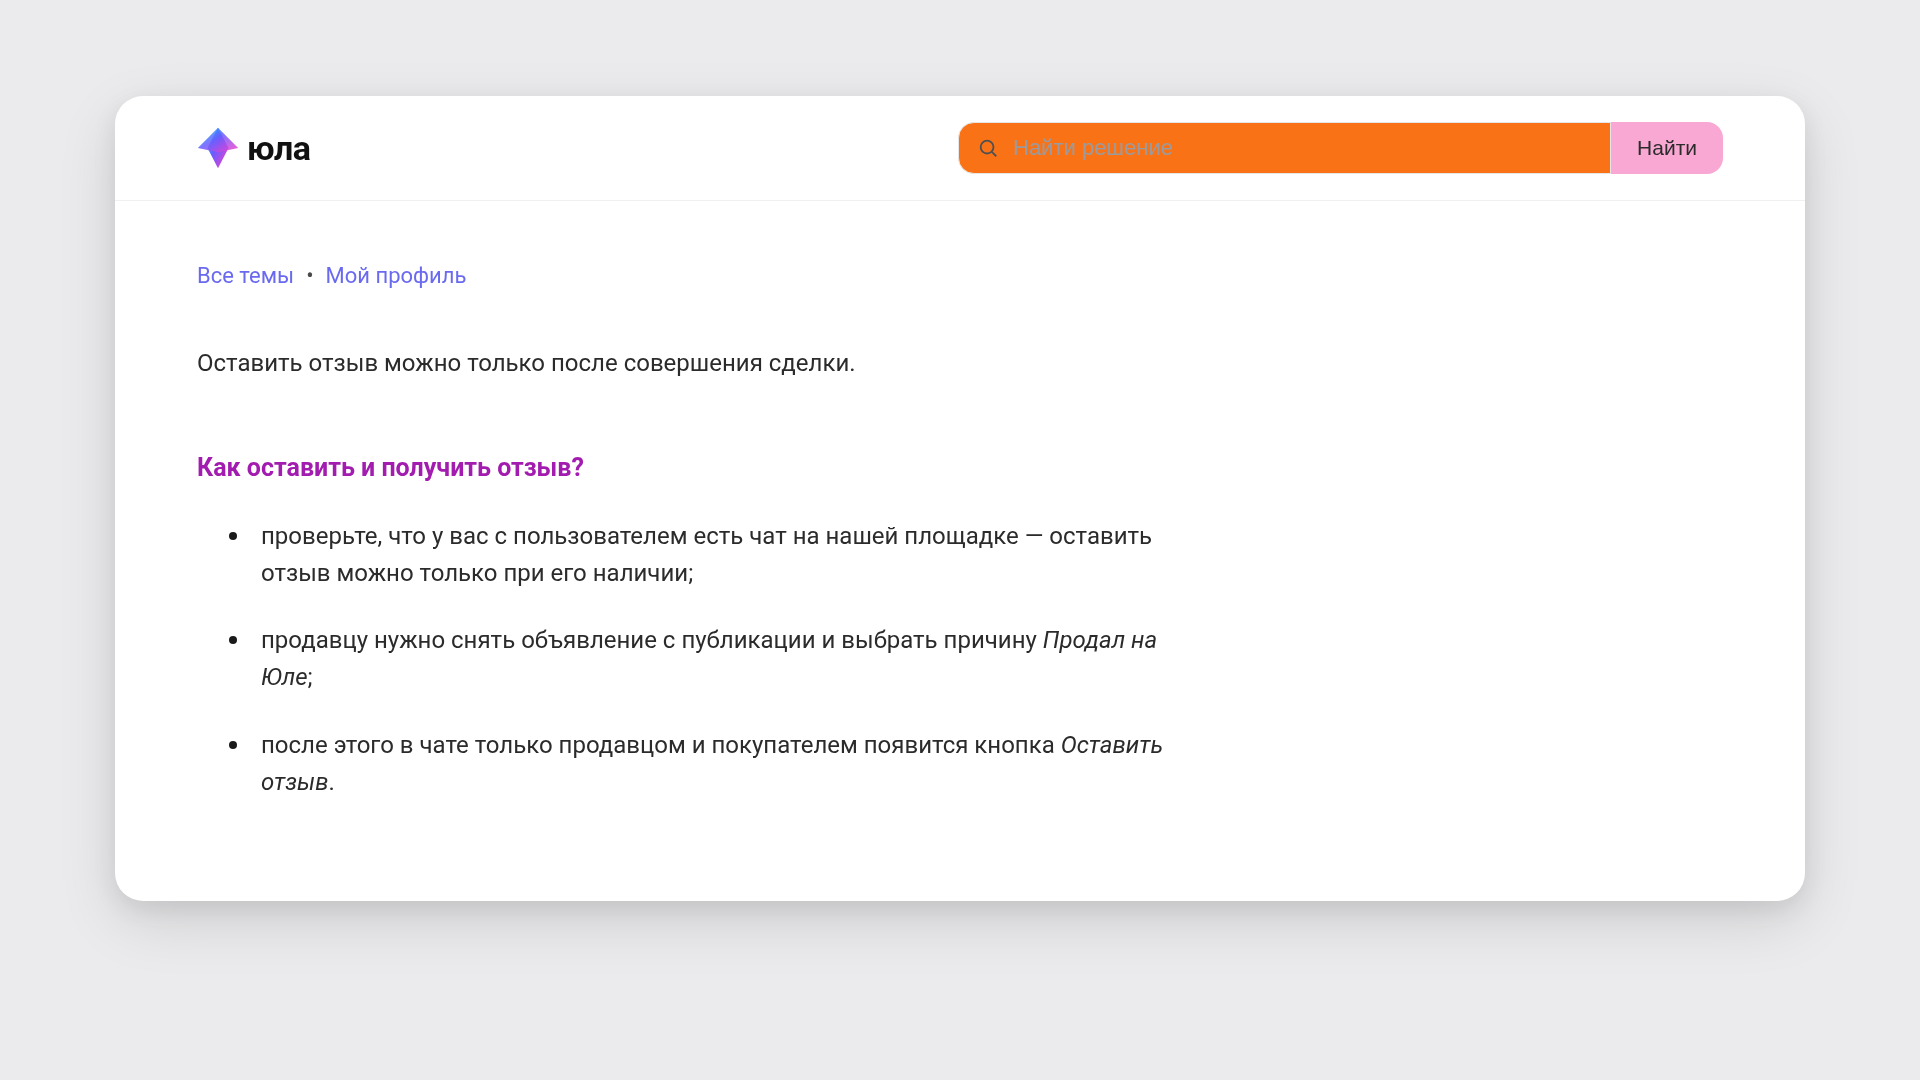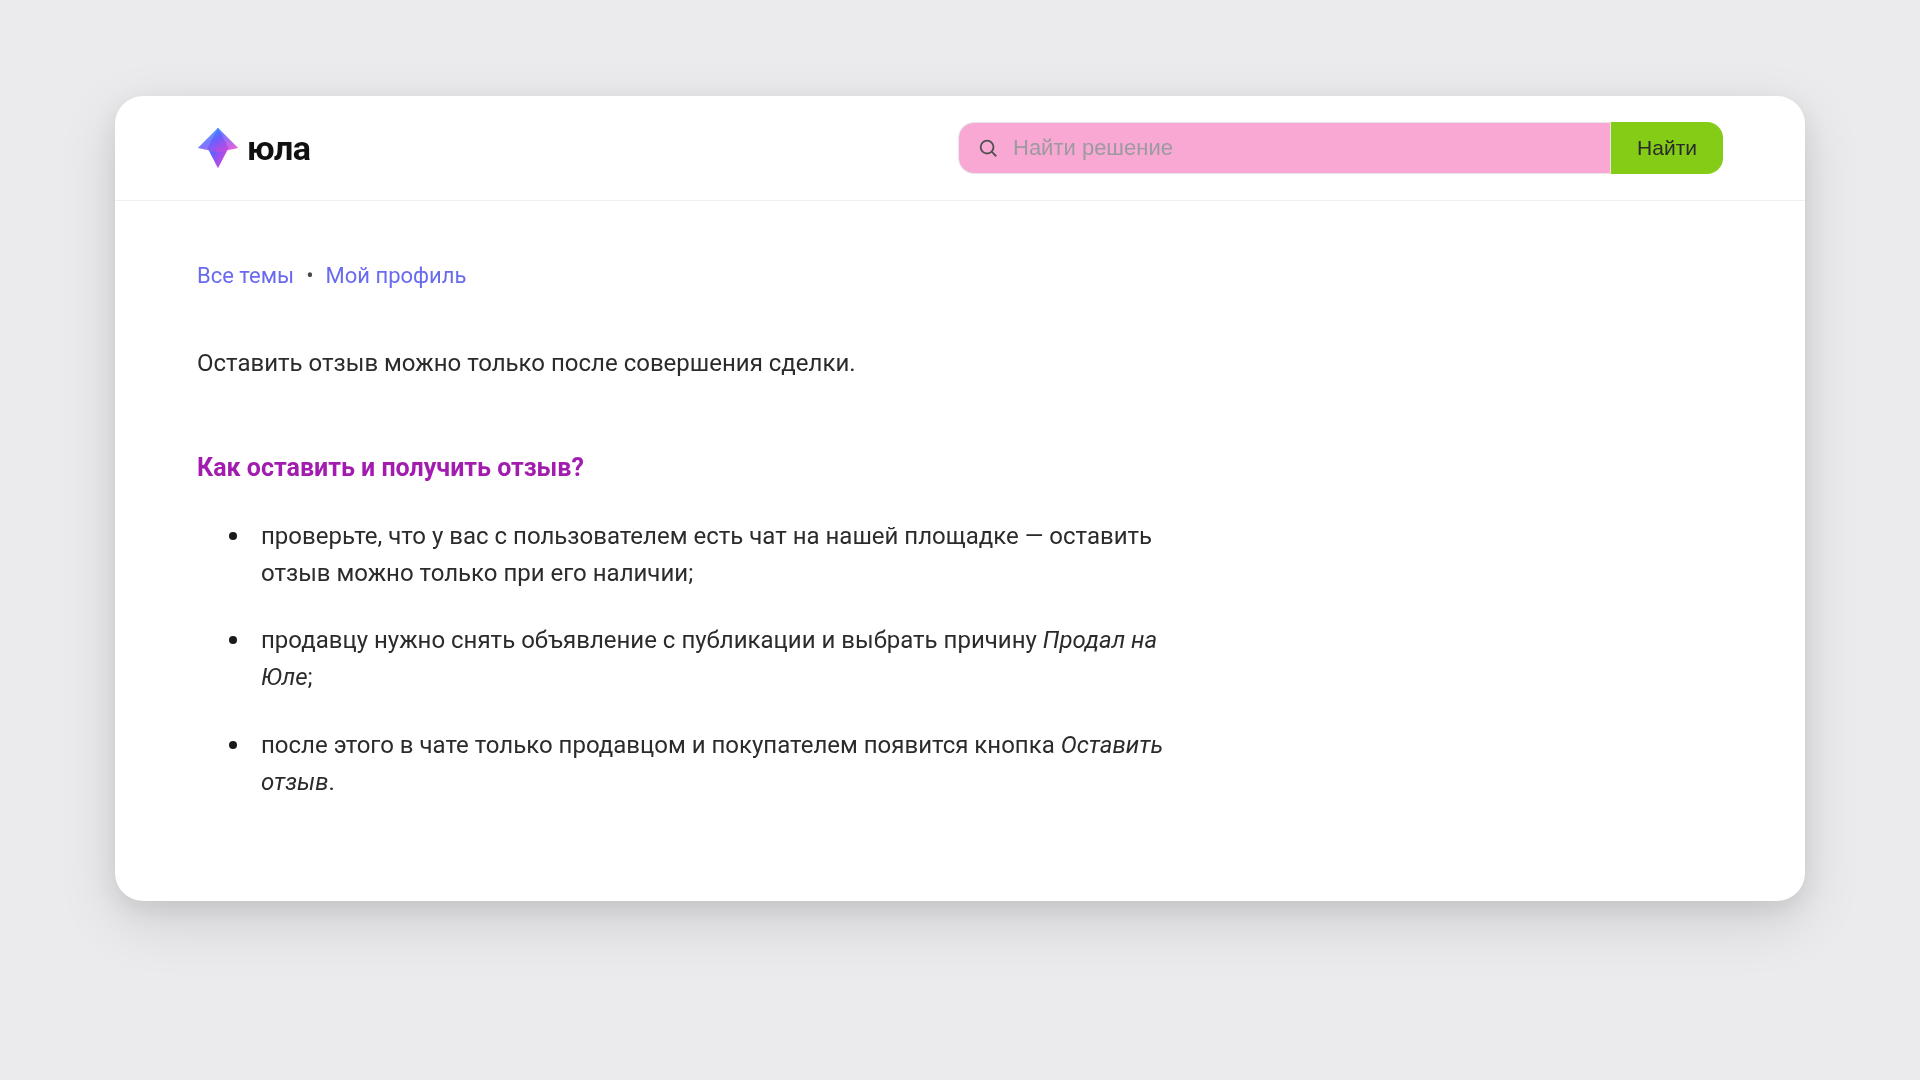"Найти решение" .search-input-wrap { background: #f9a8d4 -> #f97316 }
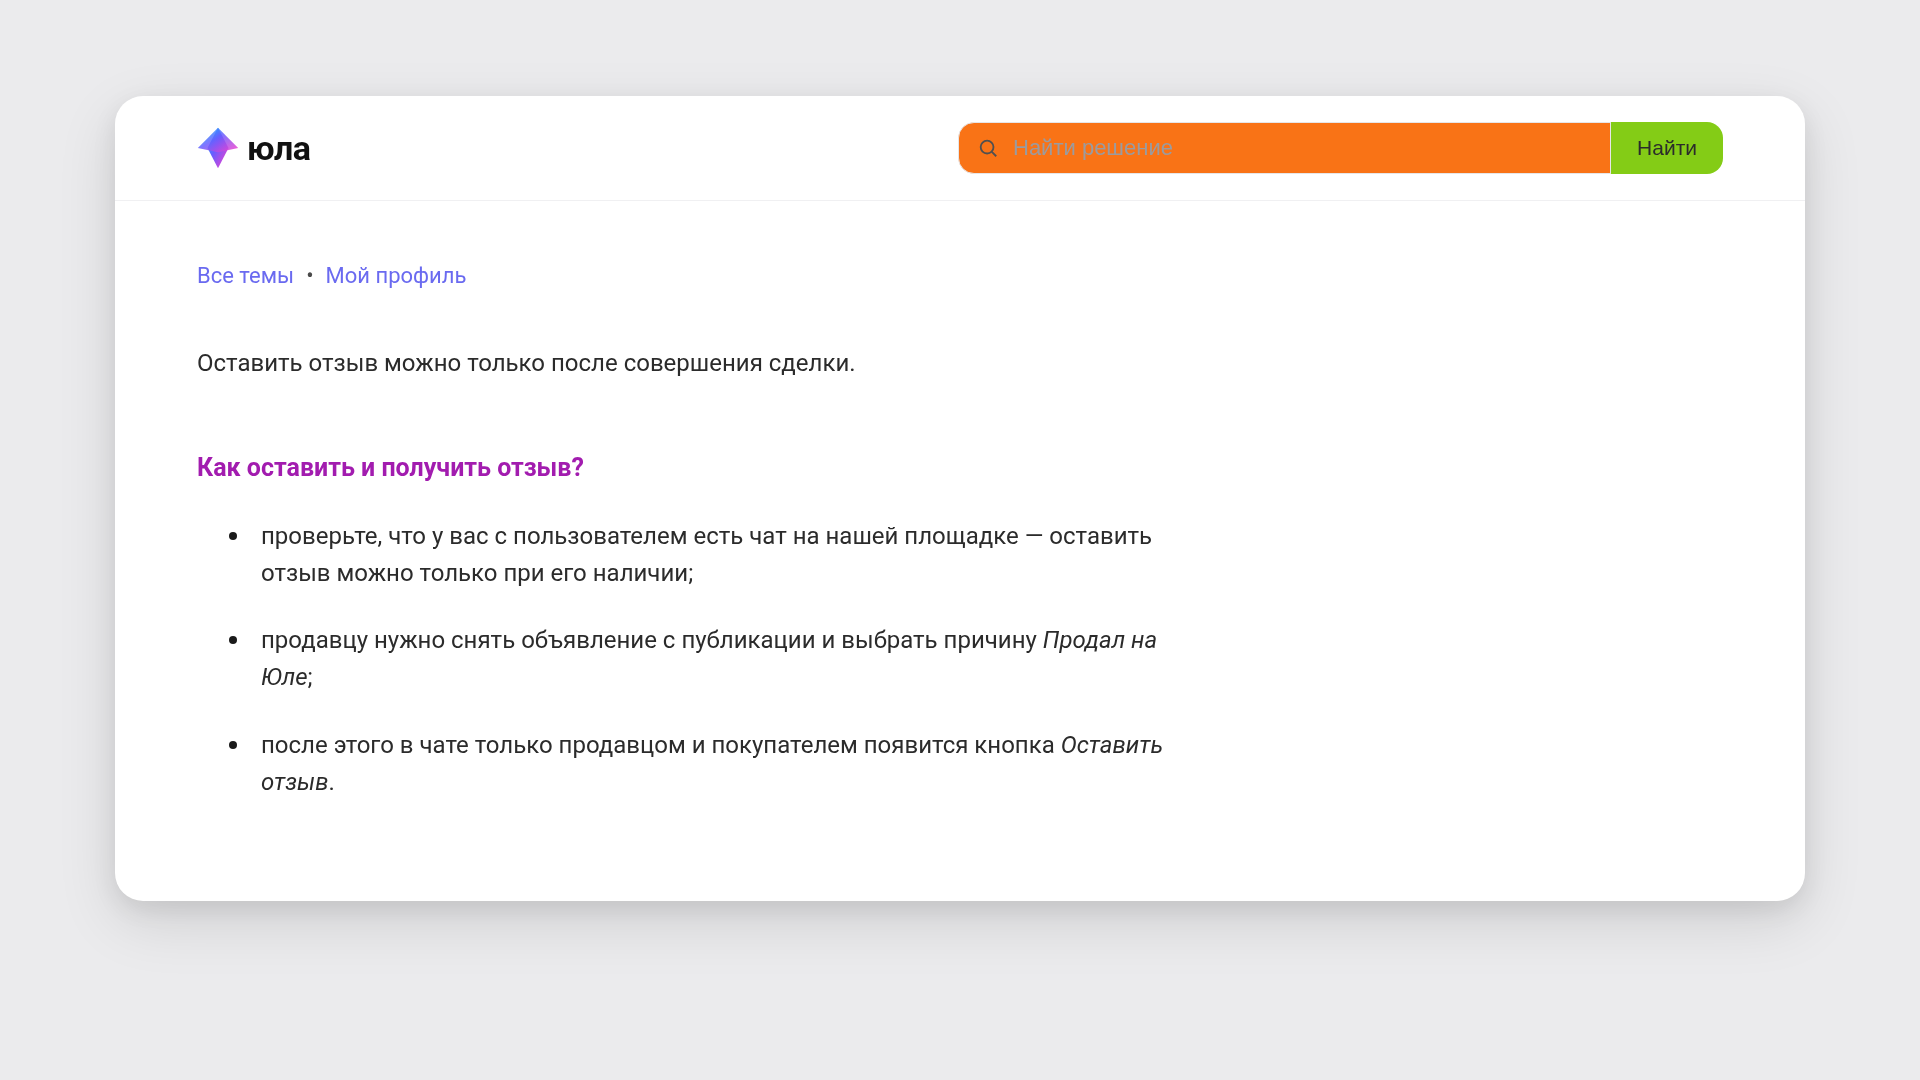"Найти" .search-btn { background: #84cc16 -> #f9a8d4 }
